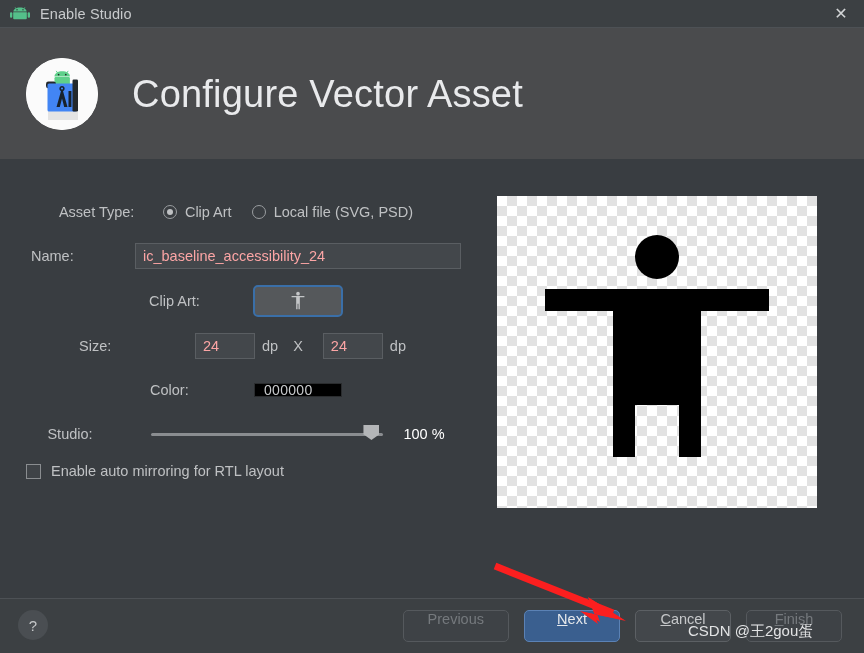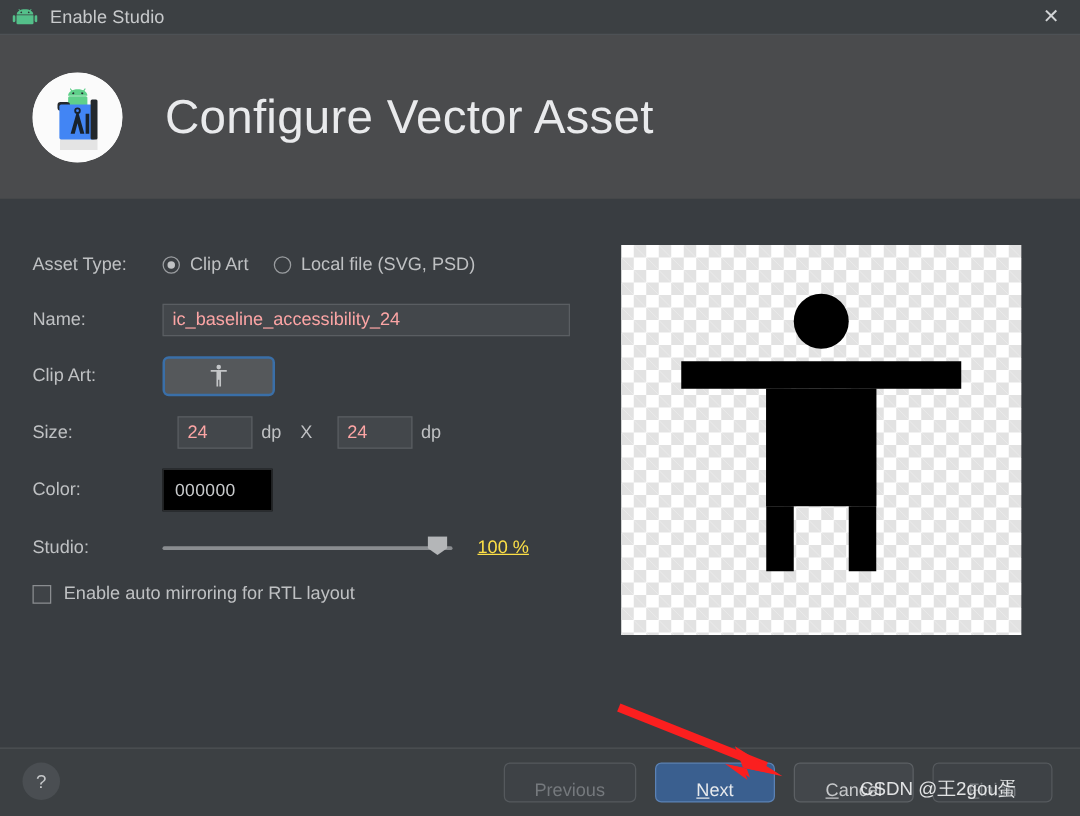"Asset Type:" .row { justify-content: none -> center }
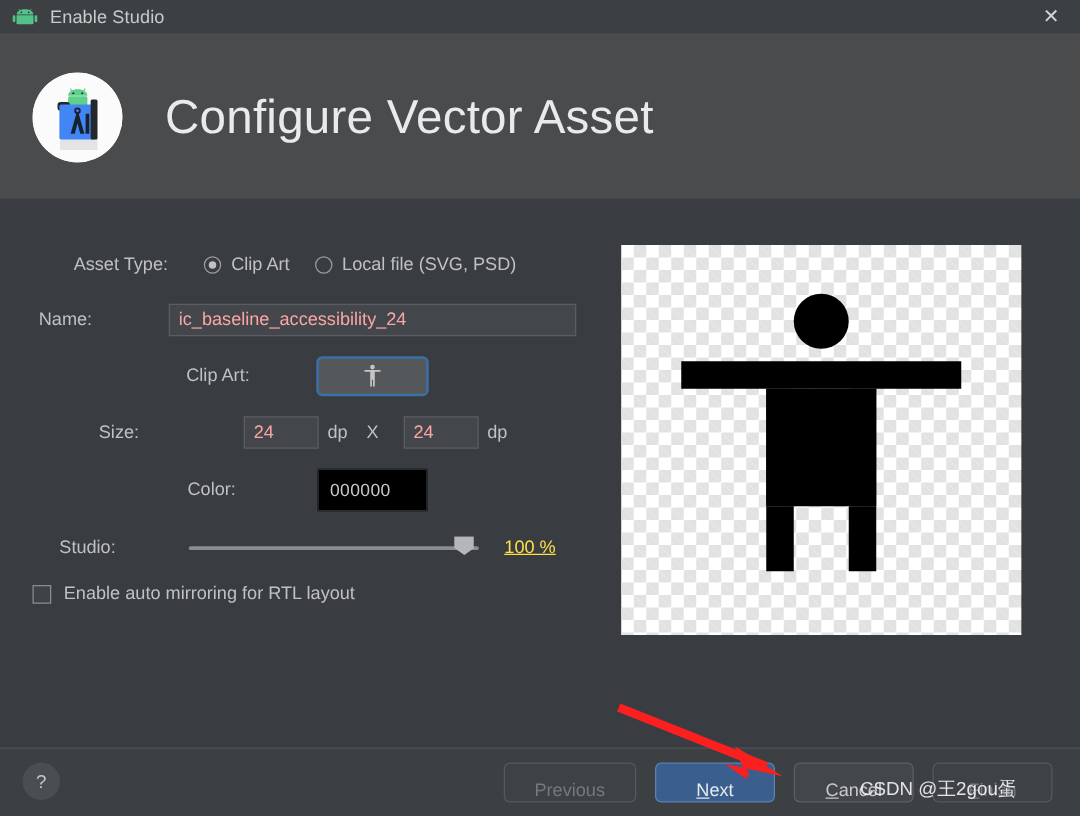"000000" .color-swatch { height: 34px -> 14px }
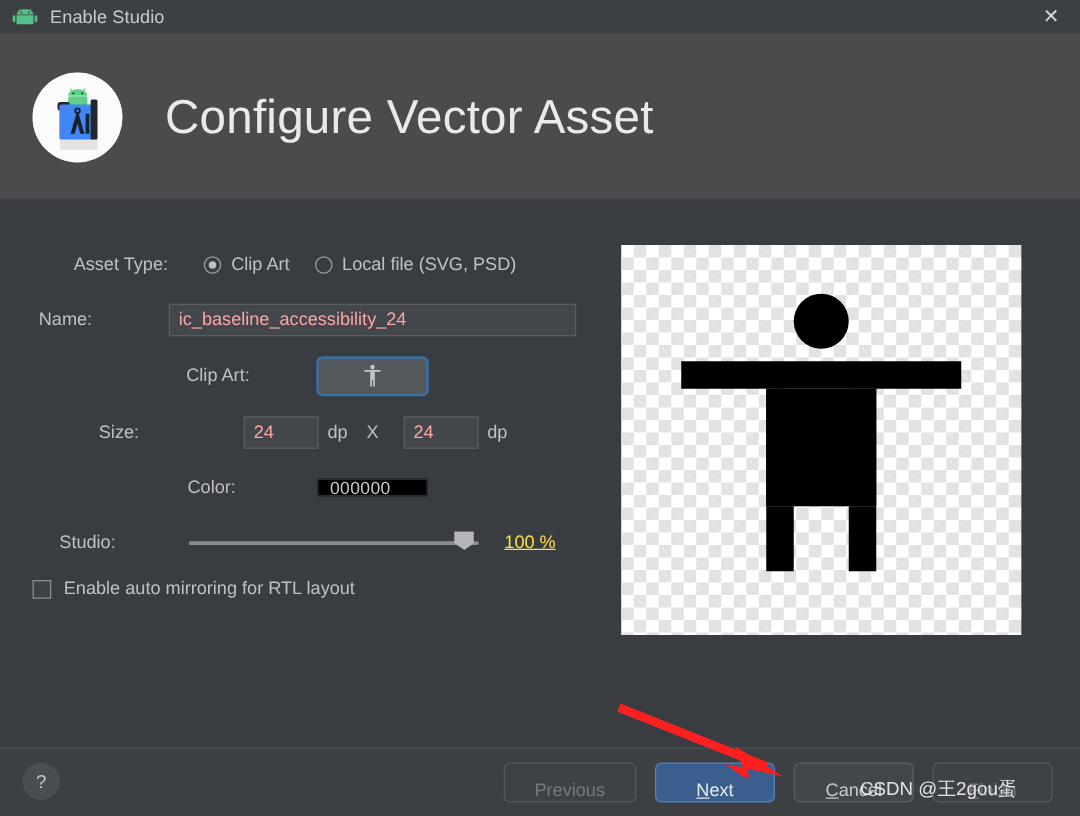"100 %" .slider-value { color: #fde047 -> #ffffff; text-decoration: underline -> none }
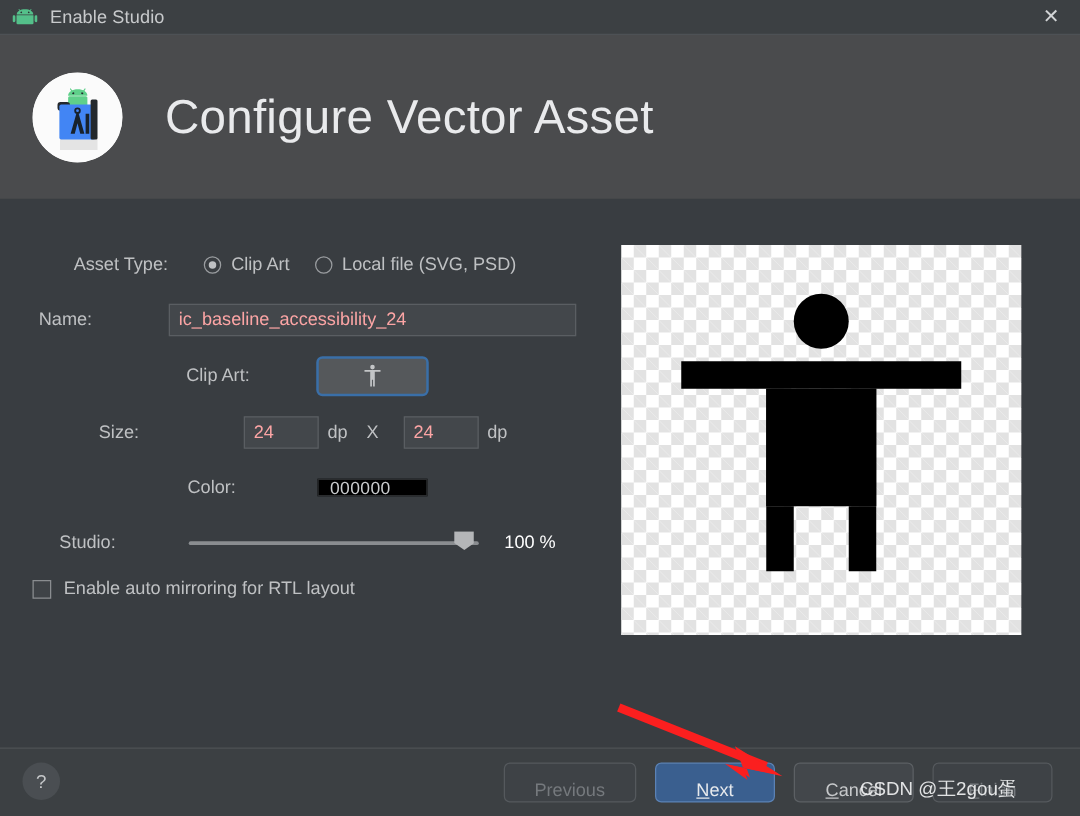"Previous" .btn { align-items: flex-end -> flex-start }
